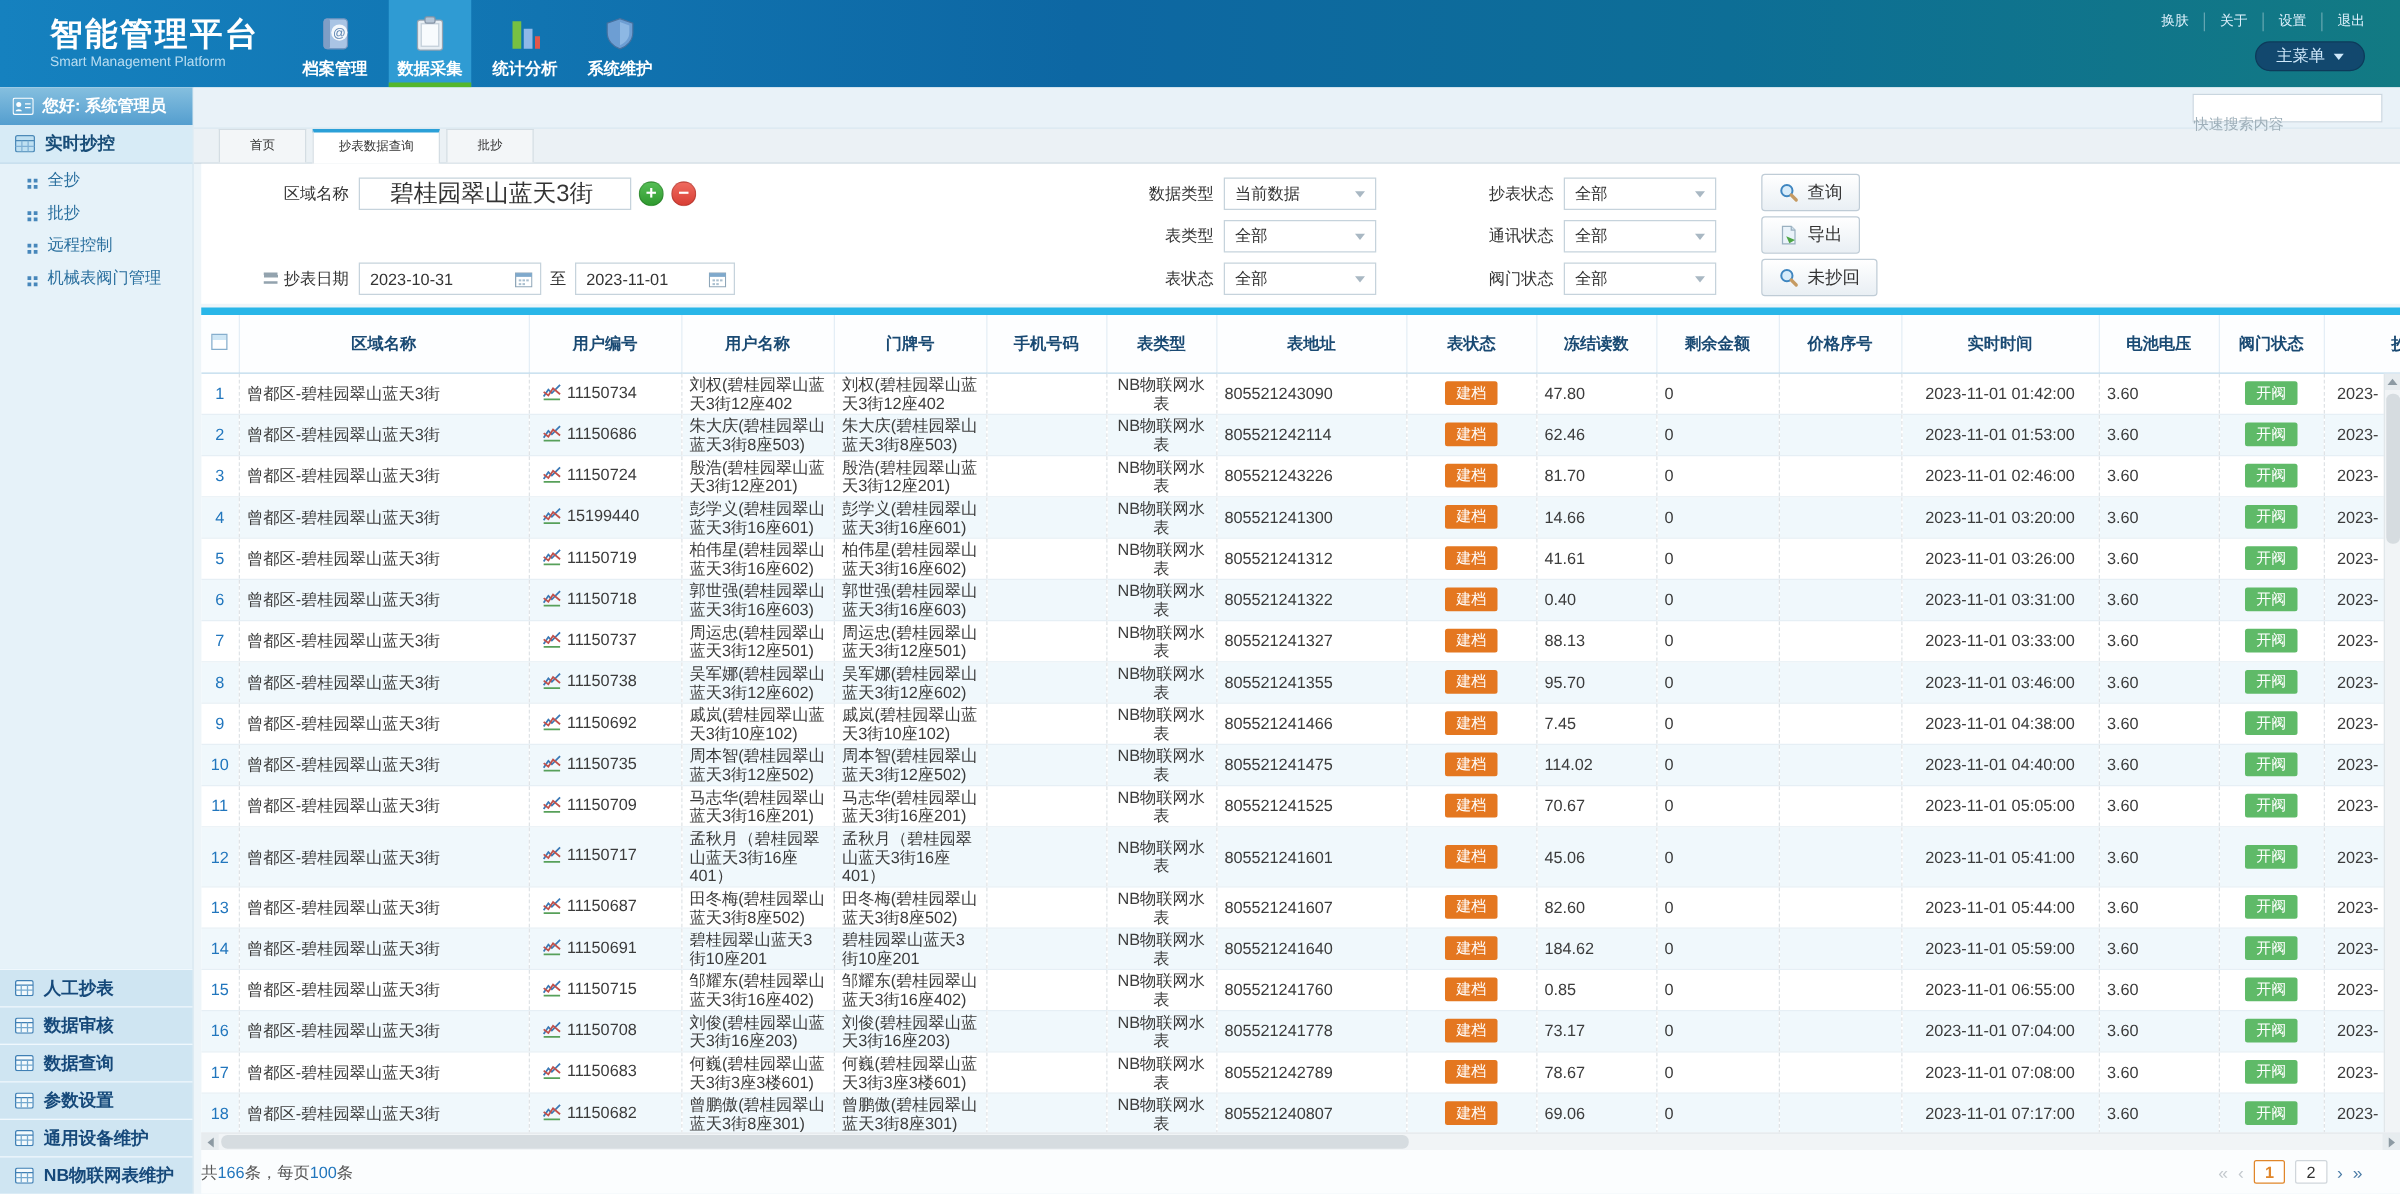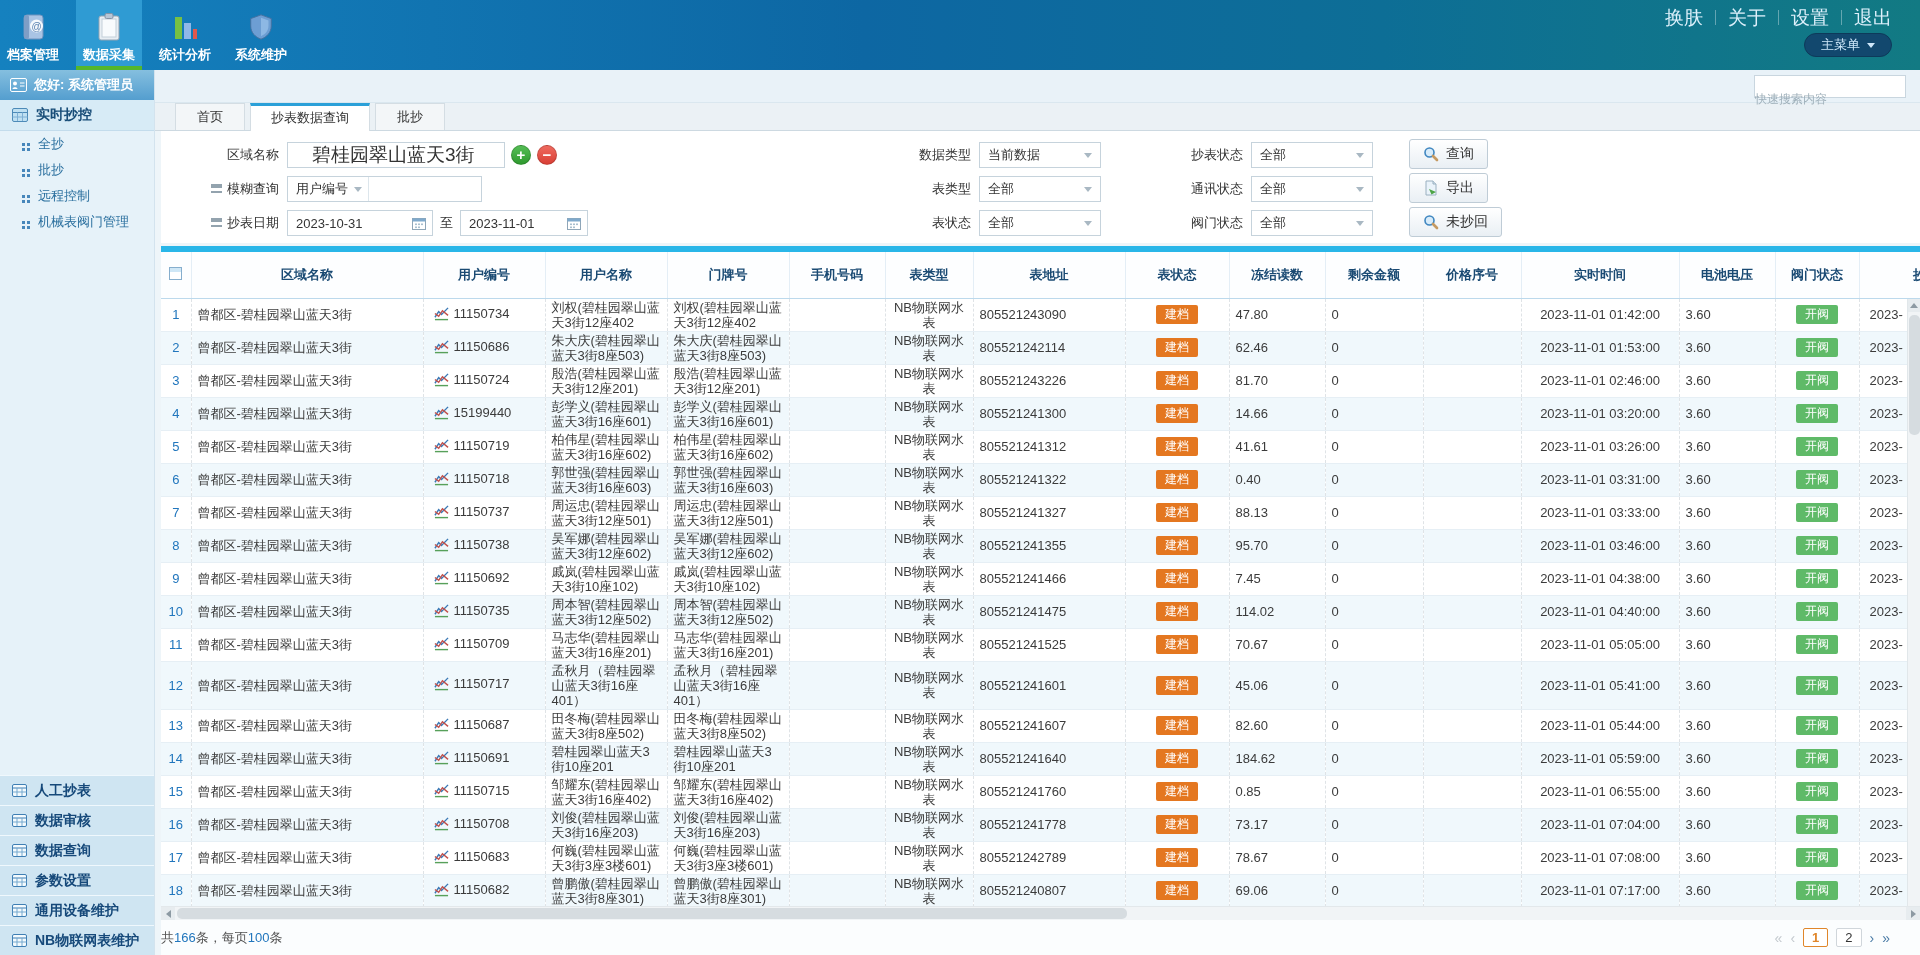"智能管理平台" div.logo { html: none -> <div> <div>智能管理平台</div> <div>Smart Management Platform</div> </div> }
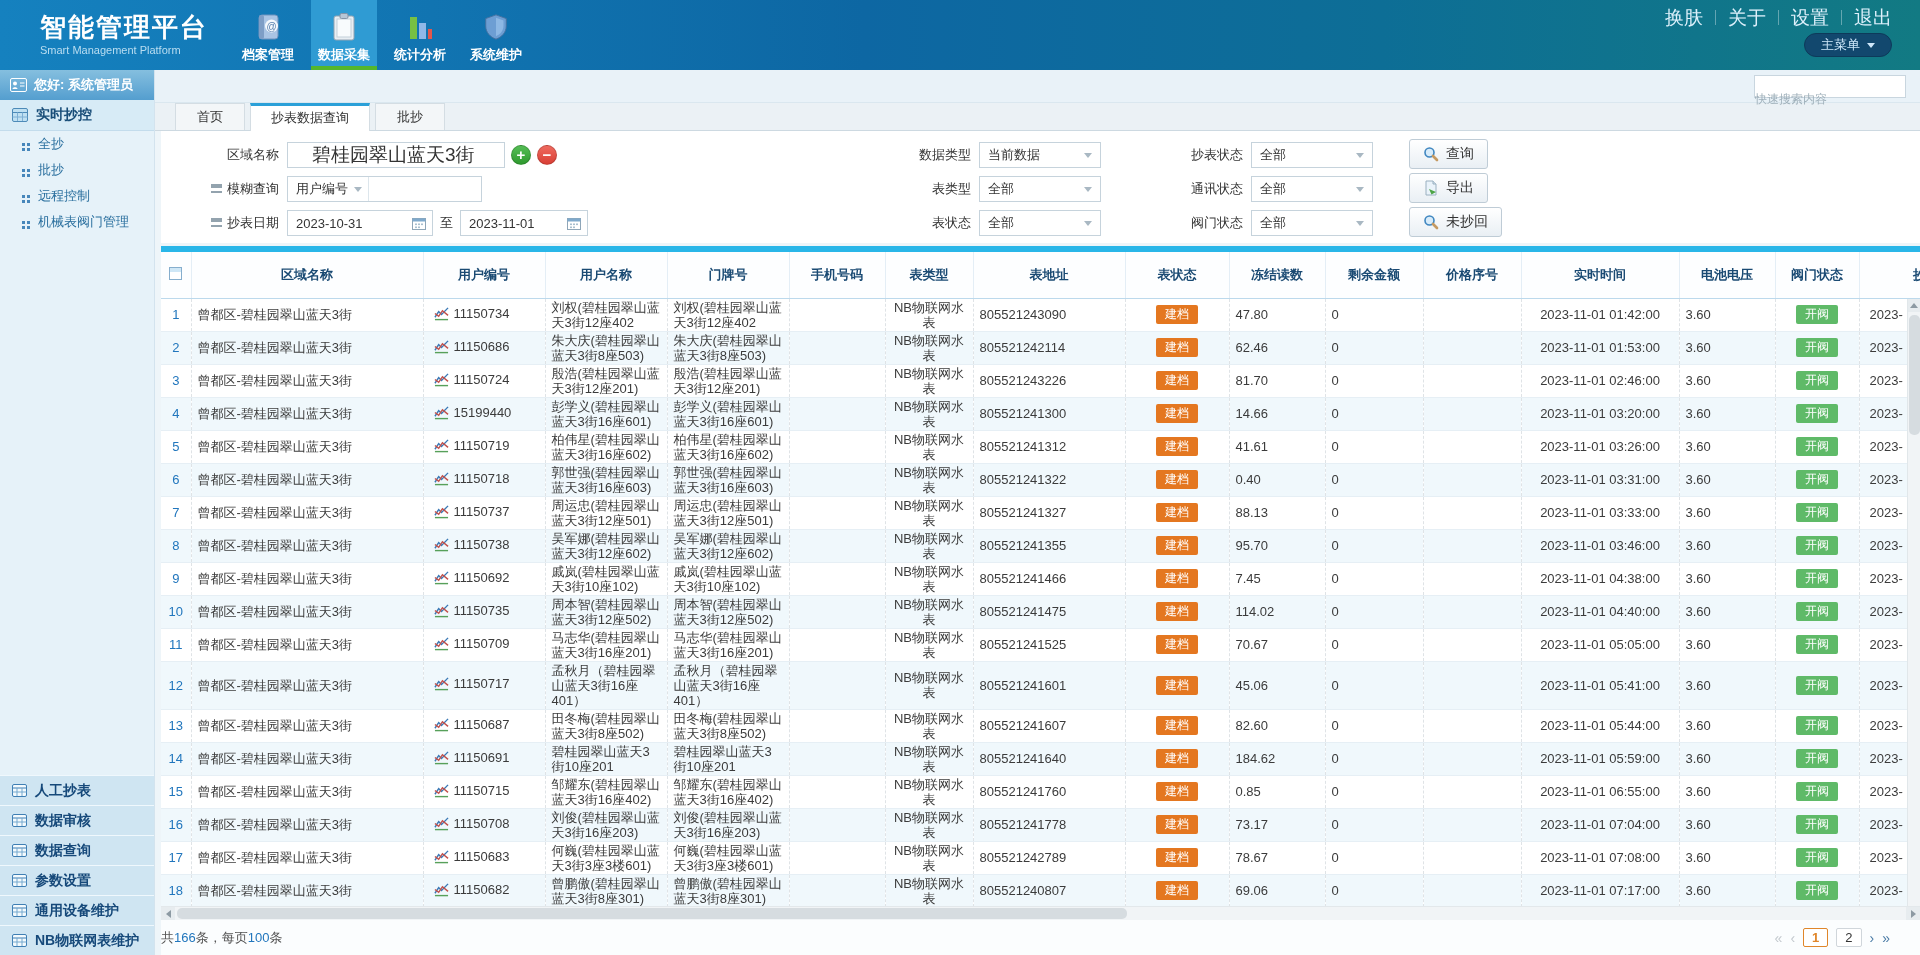"换肤" .top-link { font-size: 19px -> 11px }
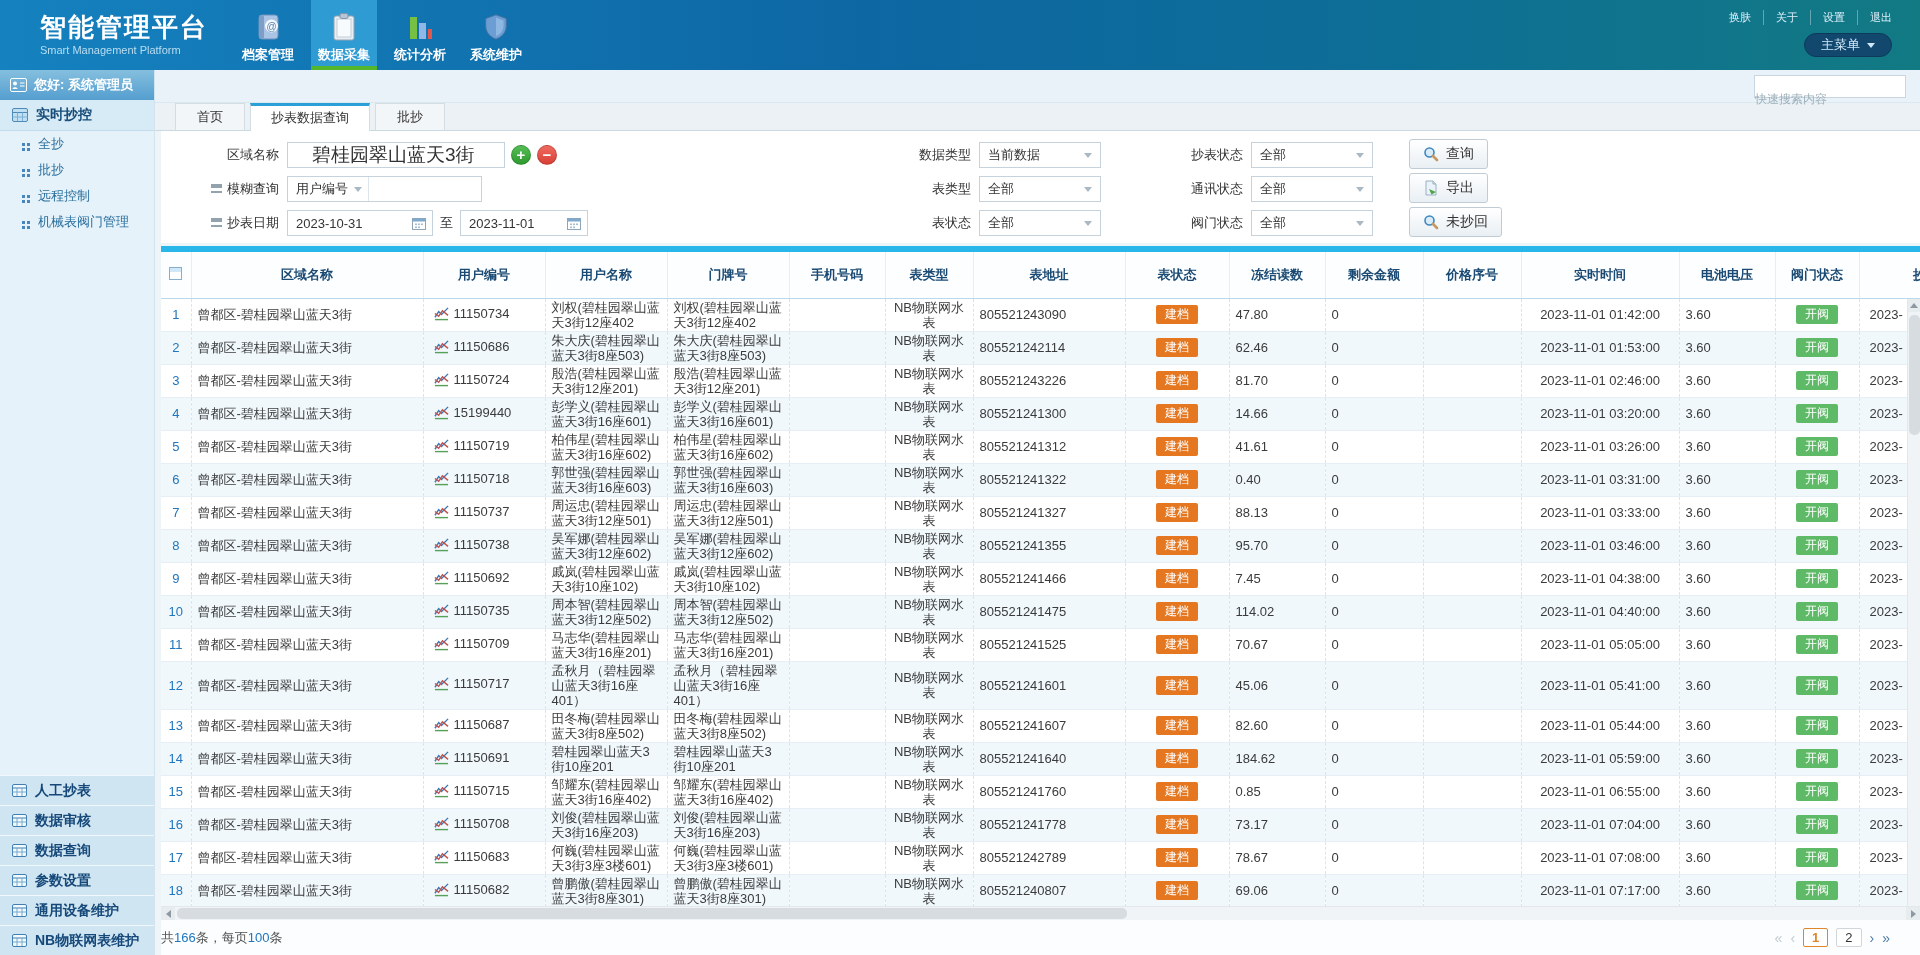"首页" .tab { font-size: 13px -> 10px }
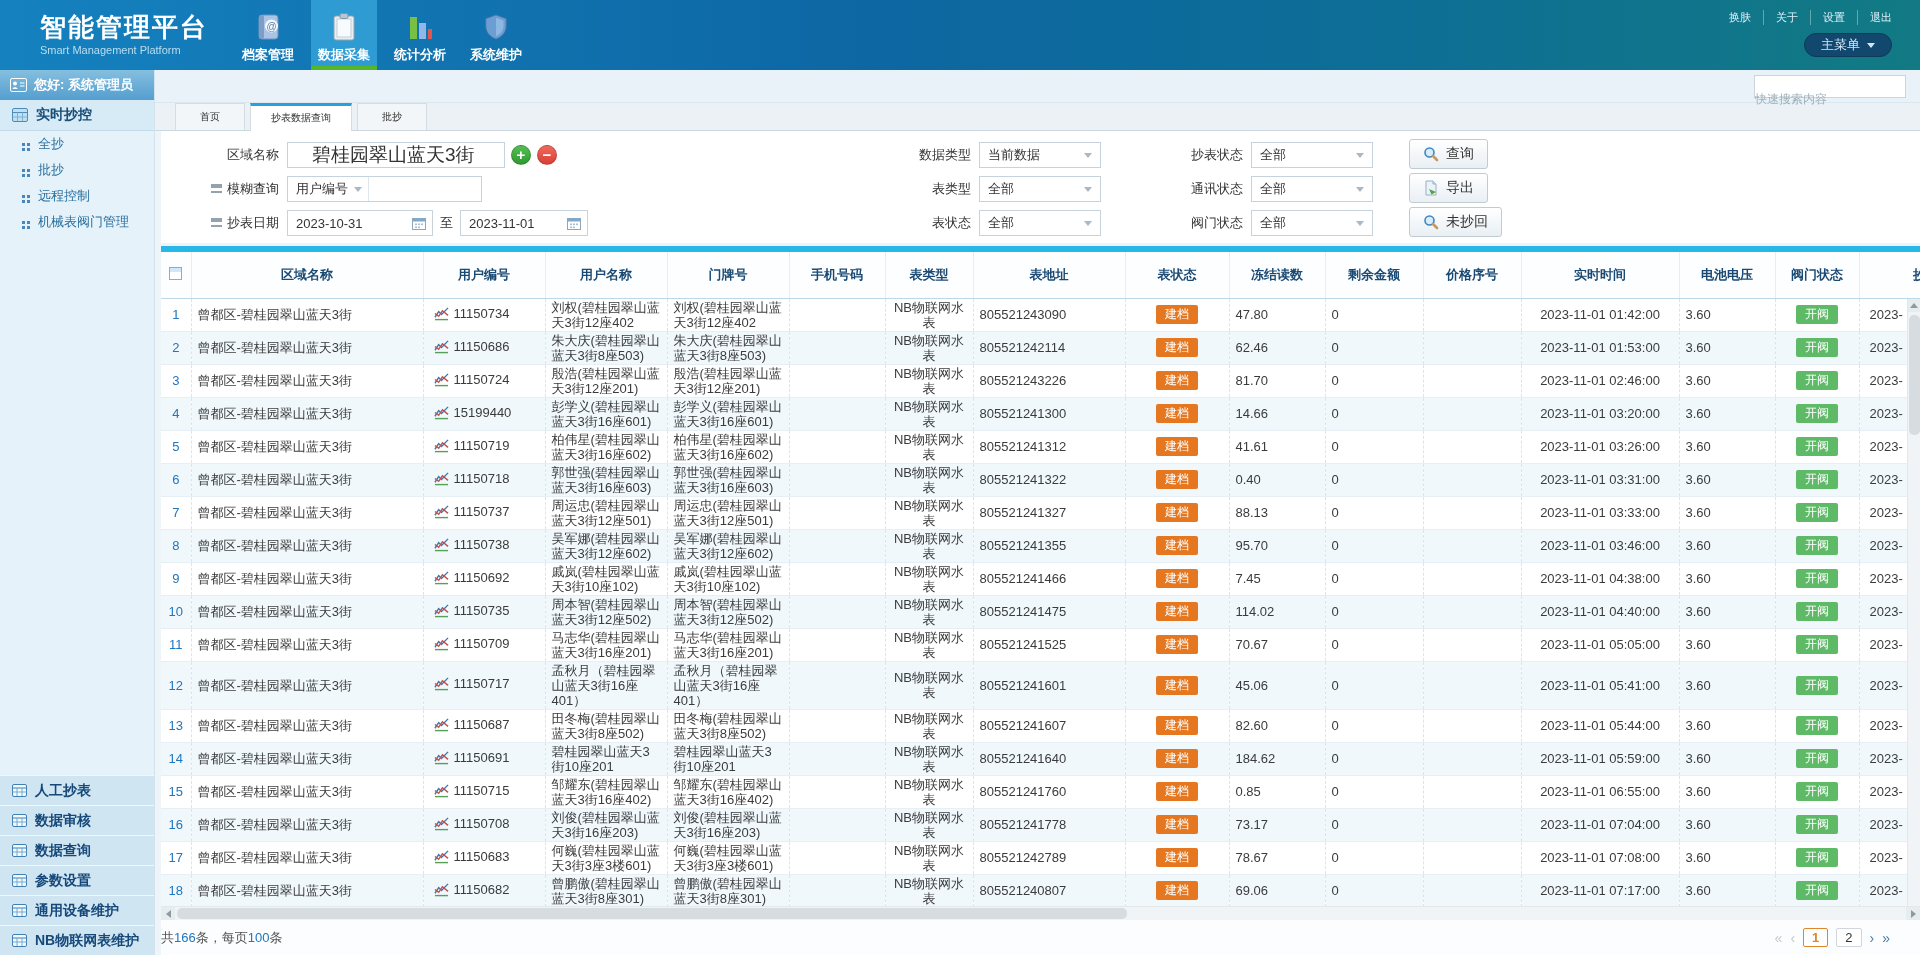"模糊查询" div.fitem { html: <div> <span><span></span><span>模糊查询</span></span> <div> <span><span>用户编号</span></span> <input> </div> </div> -> none }
